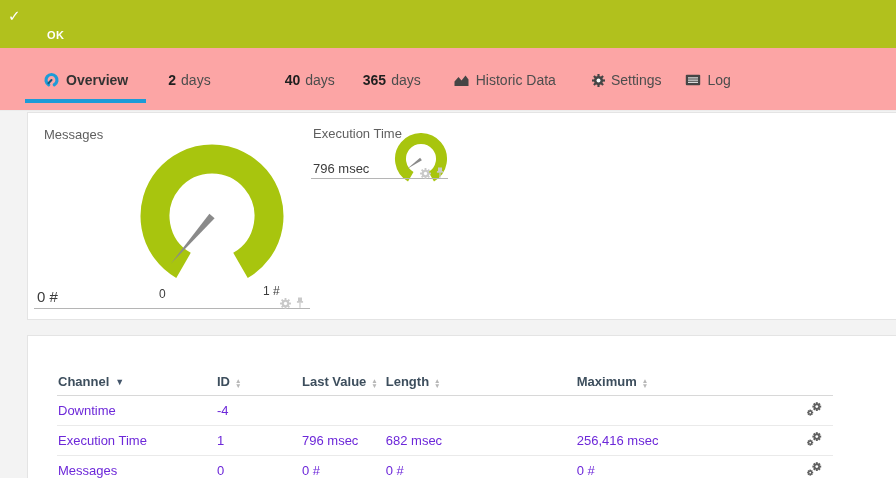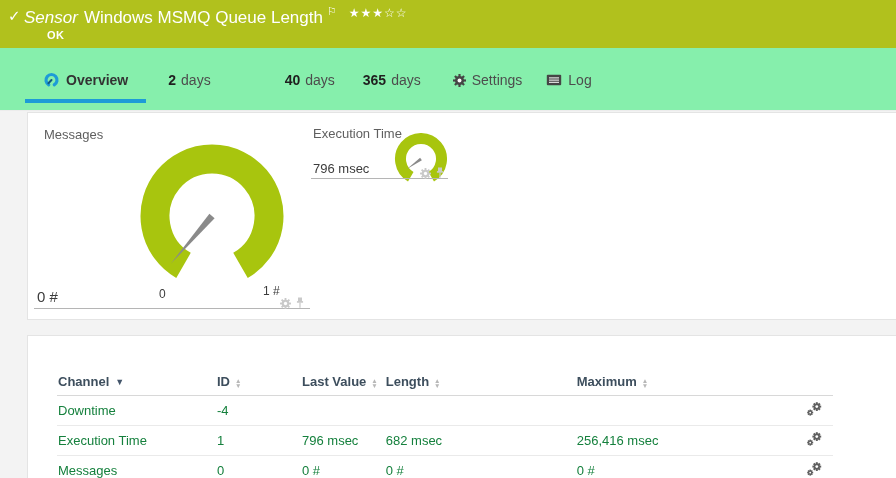"Sensor Windows MSMQ Queue Length" div.titleline { html: <div> <span>Sensor</span><span>Windows MSMQ Queue Length</span><span>⚐</span><span>★★★☆☆</span> </div> -> none }
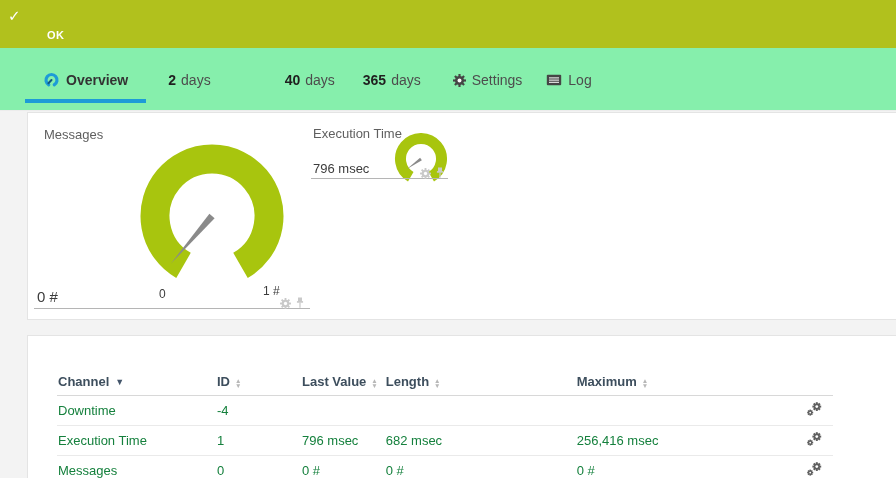"Overview" .tabstrip { background: #86efac -> #fca5a5 }
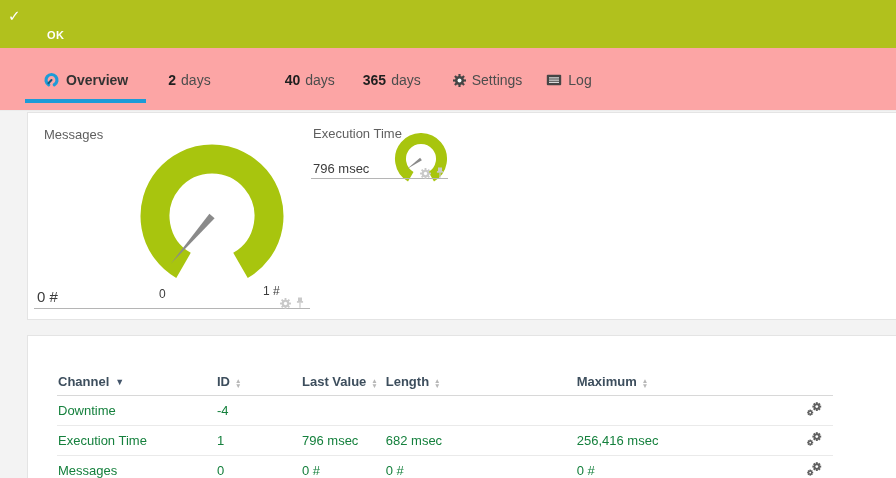"Historic Data" div.tab { html: none -> <div> <span> <svg> <path></path> </svg> </span> <span>Historic Data</span> </div> }
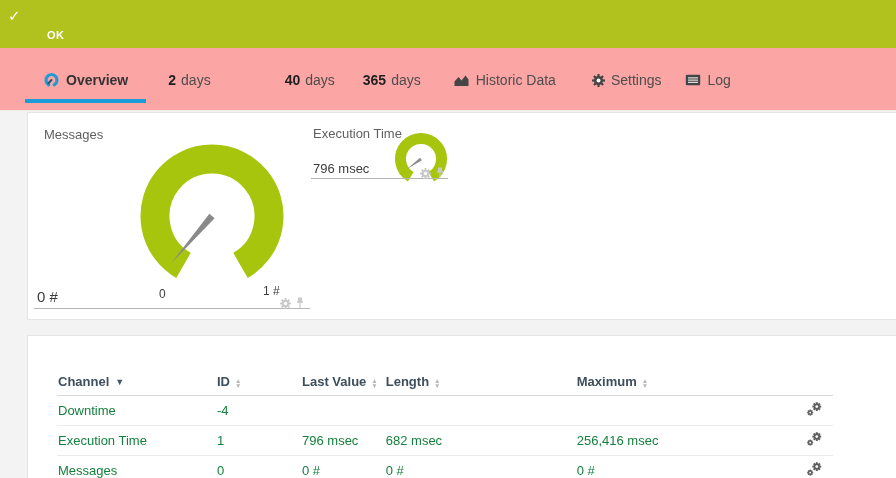"Downtime" td { color: #15803d -> #6d28d9 }
